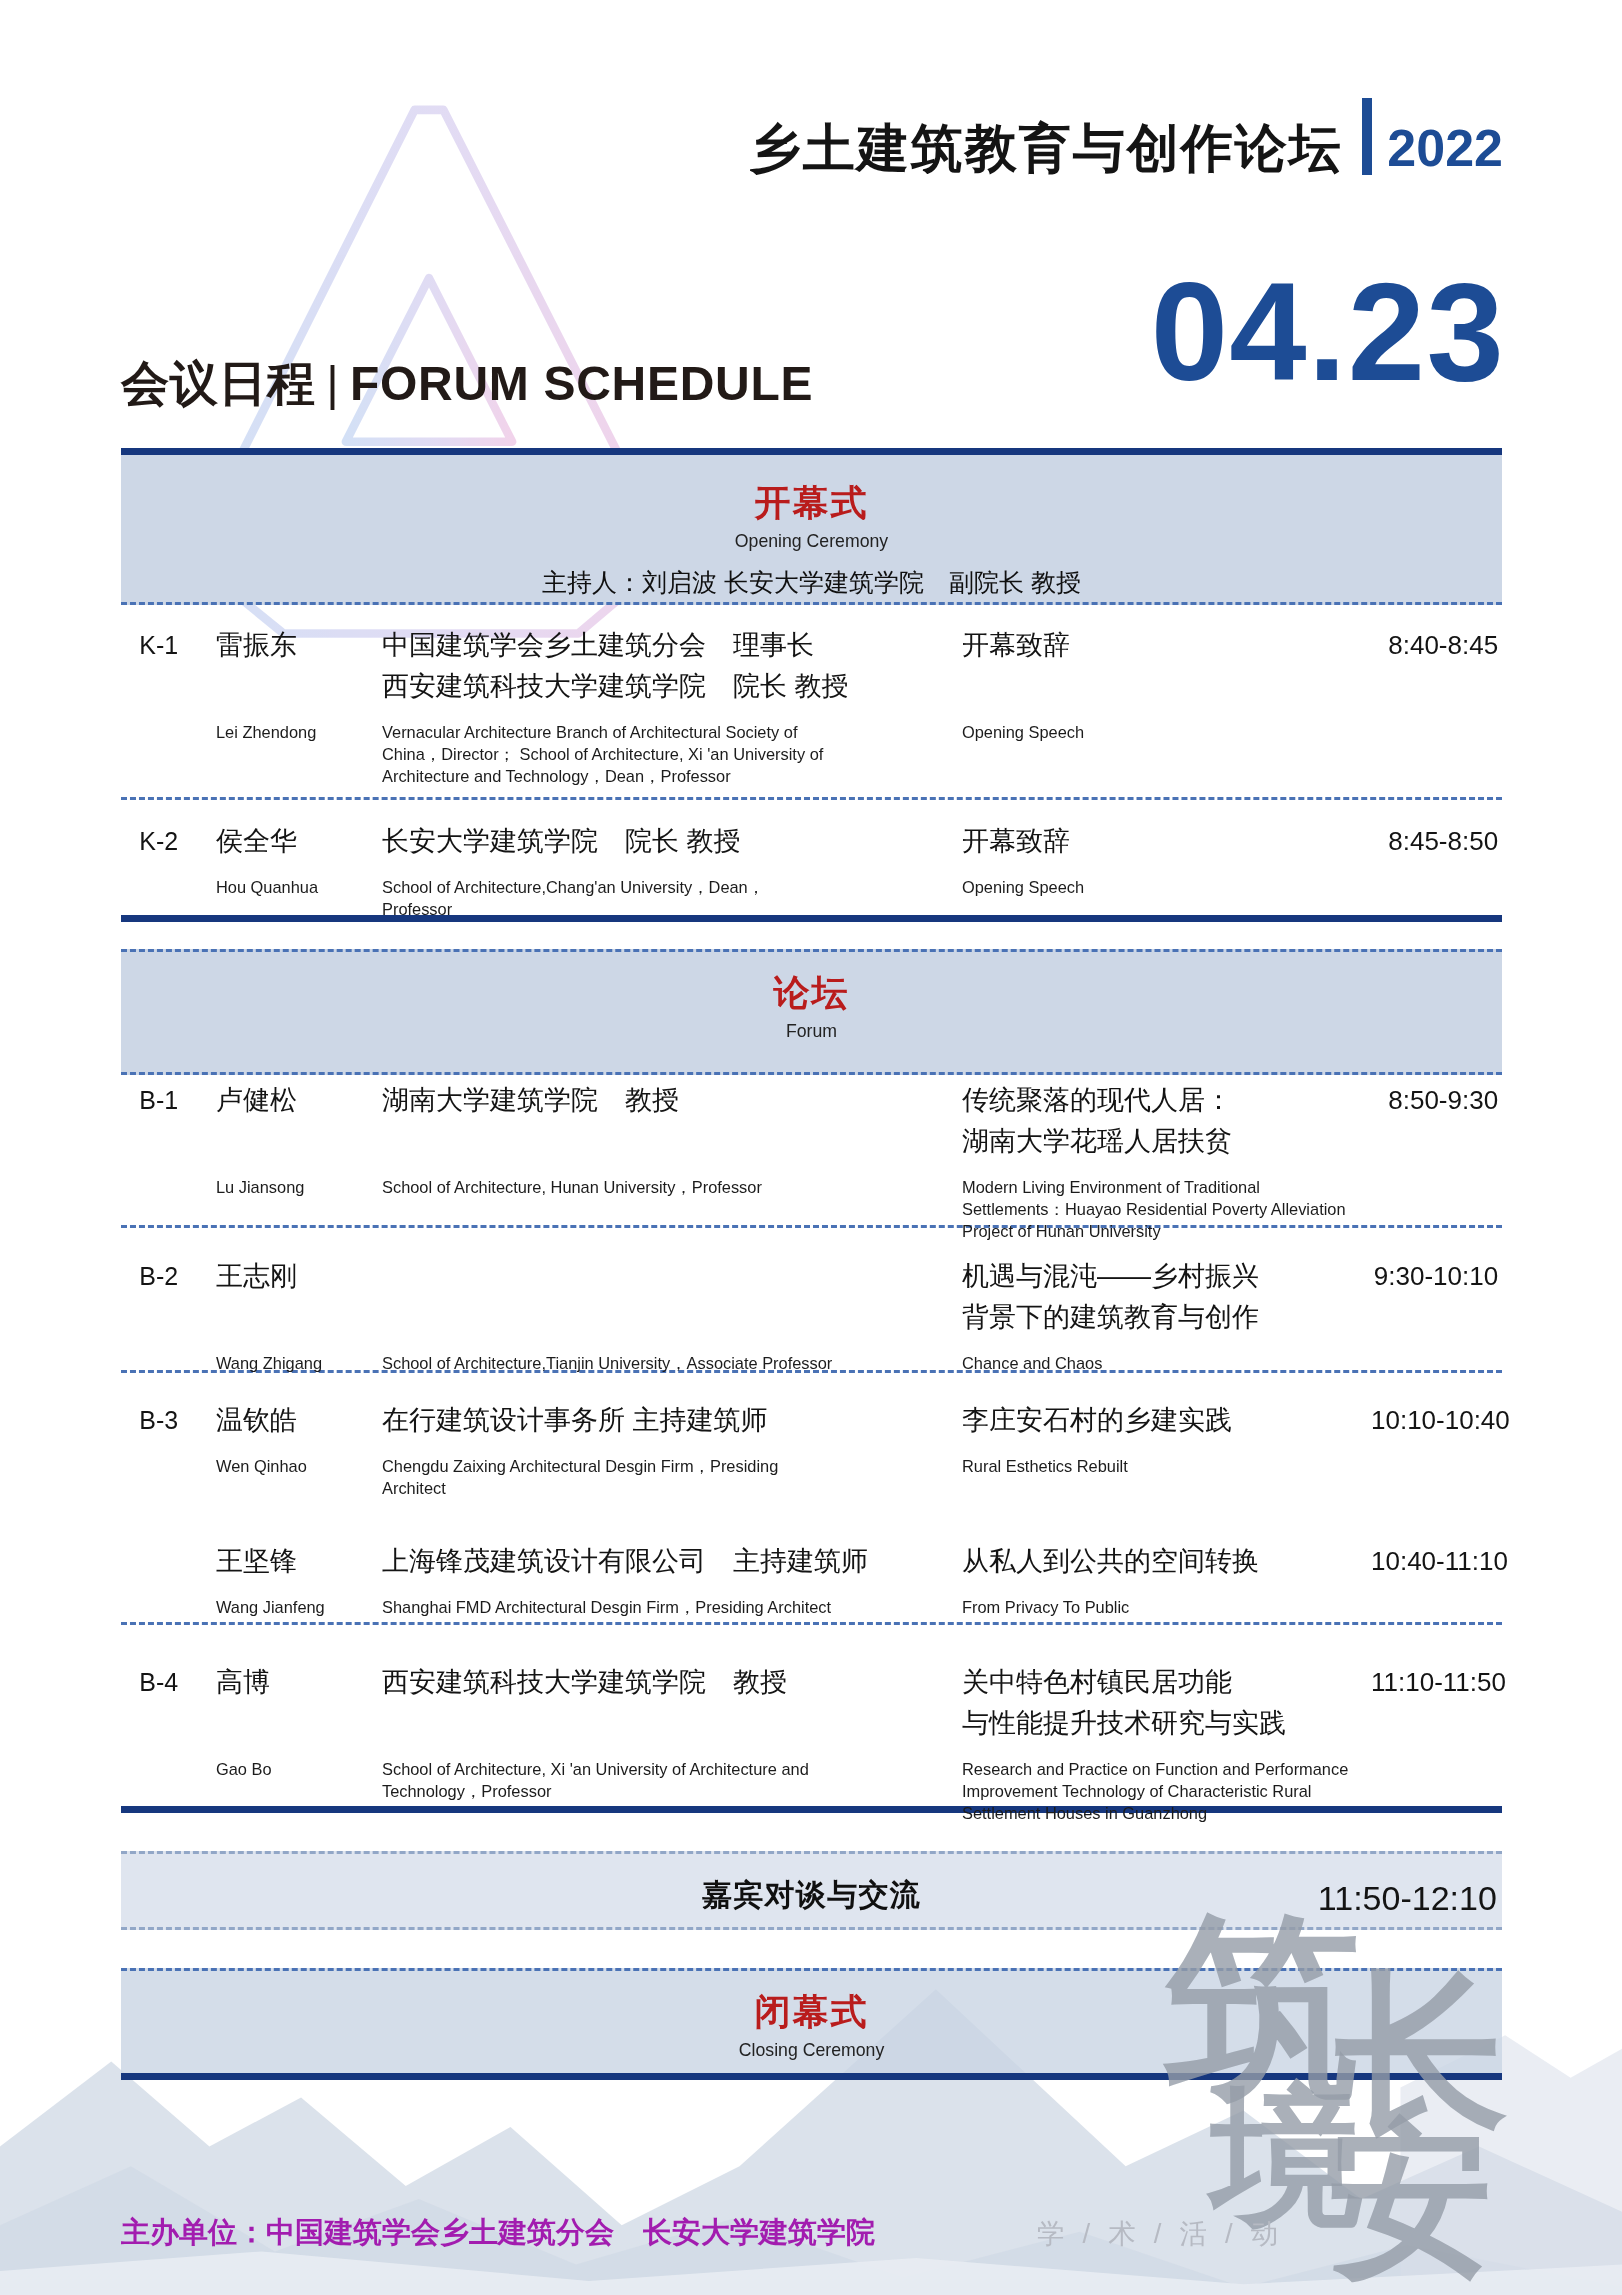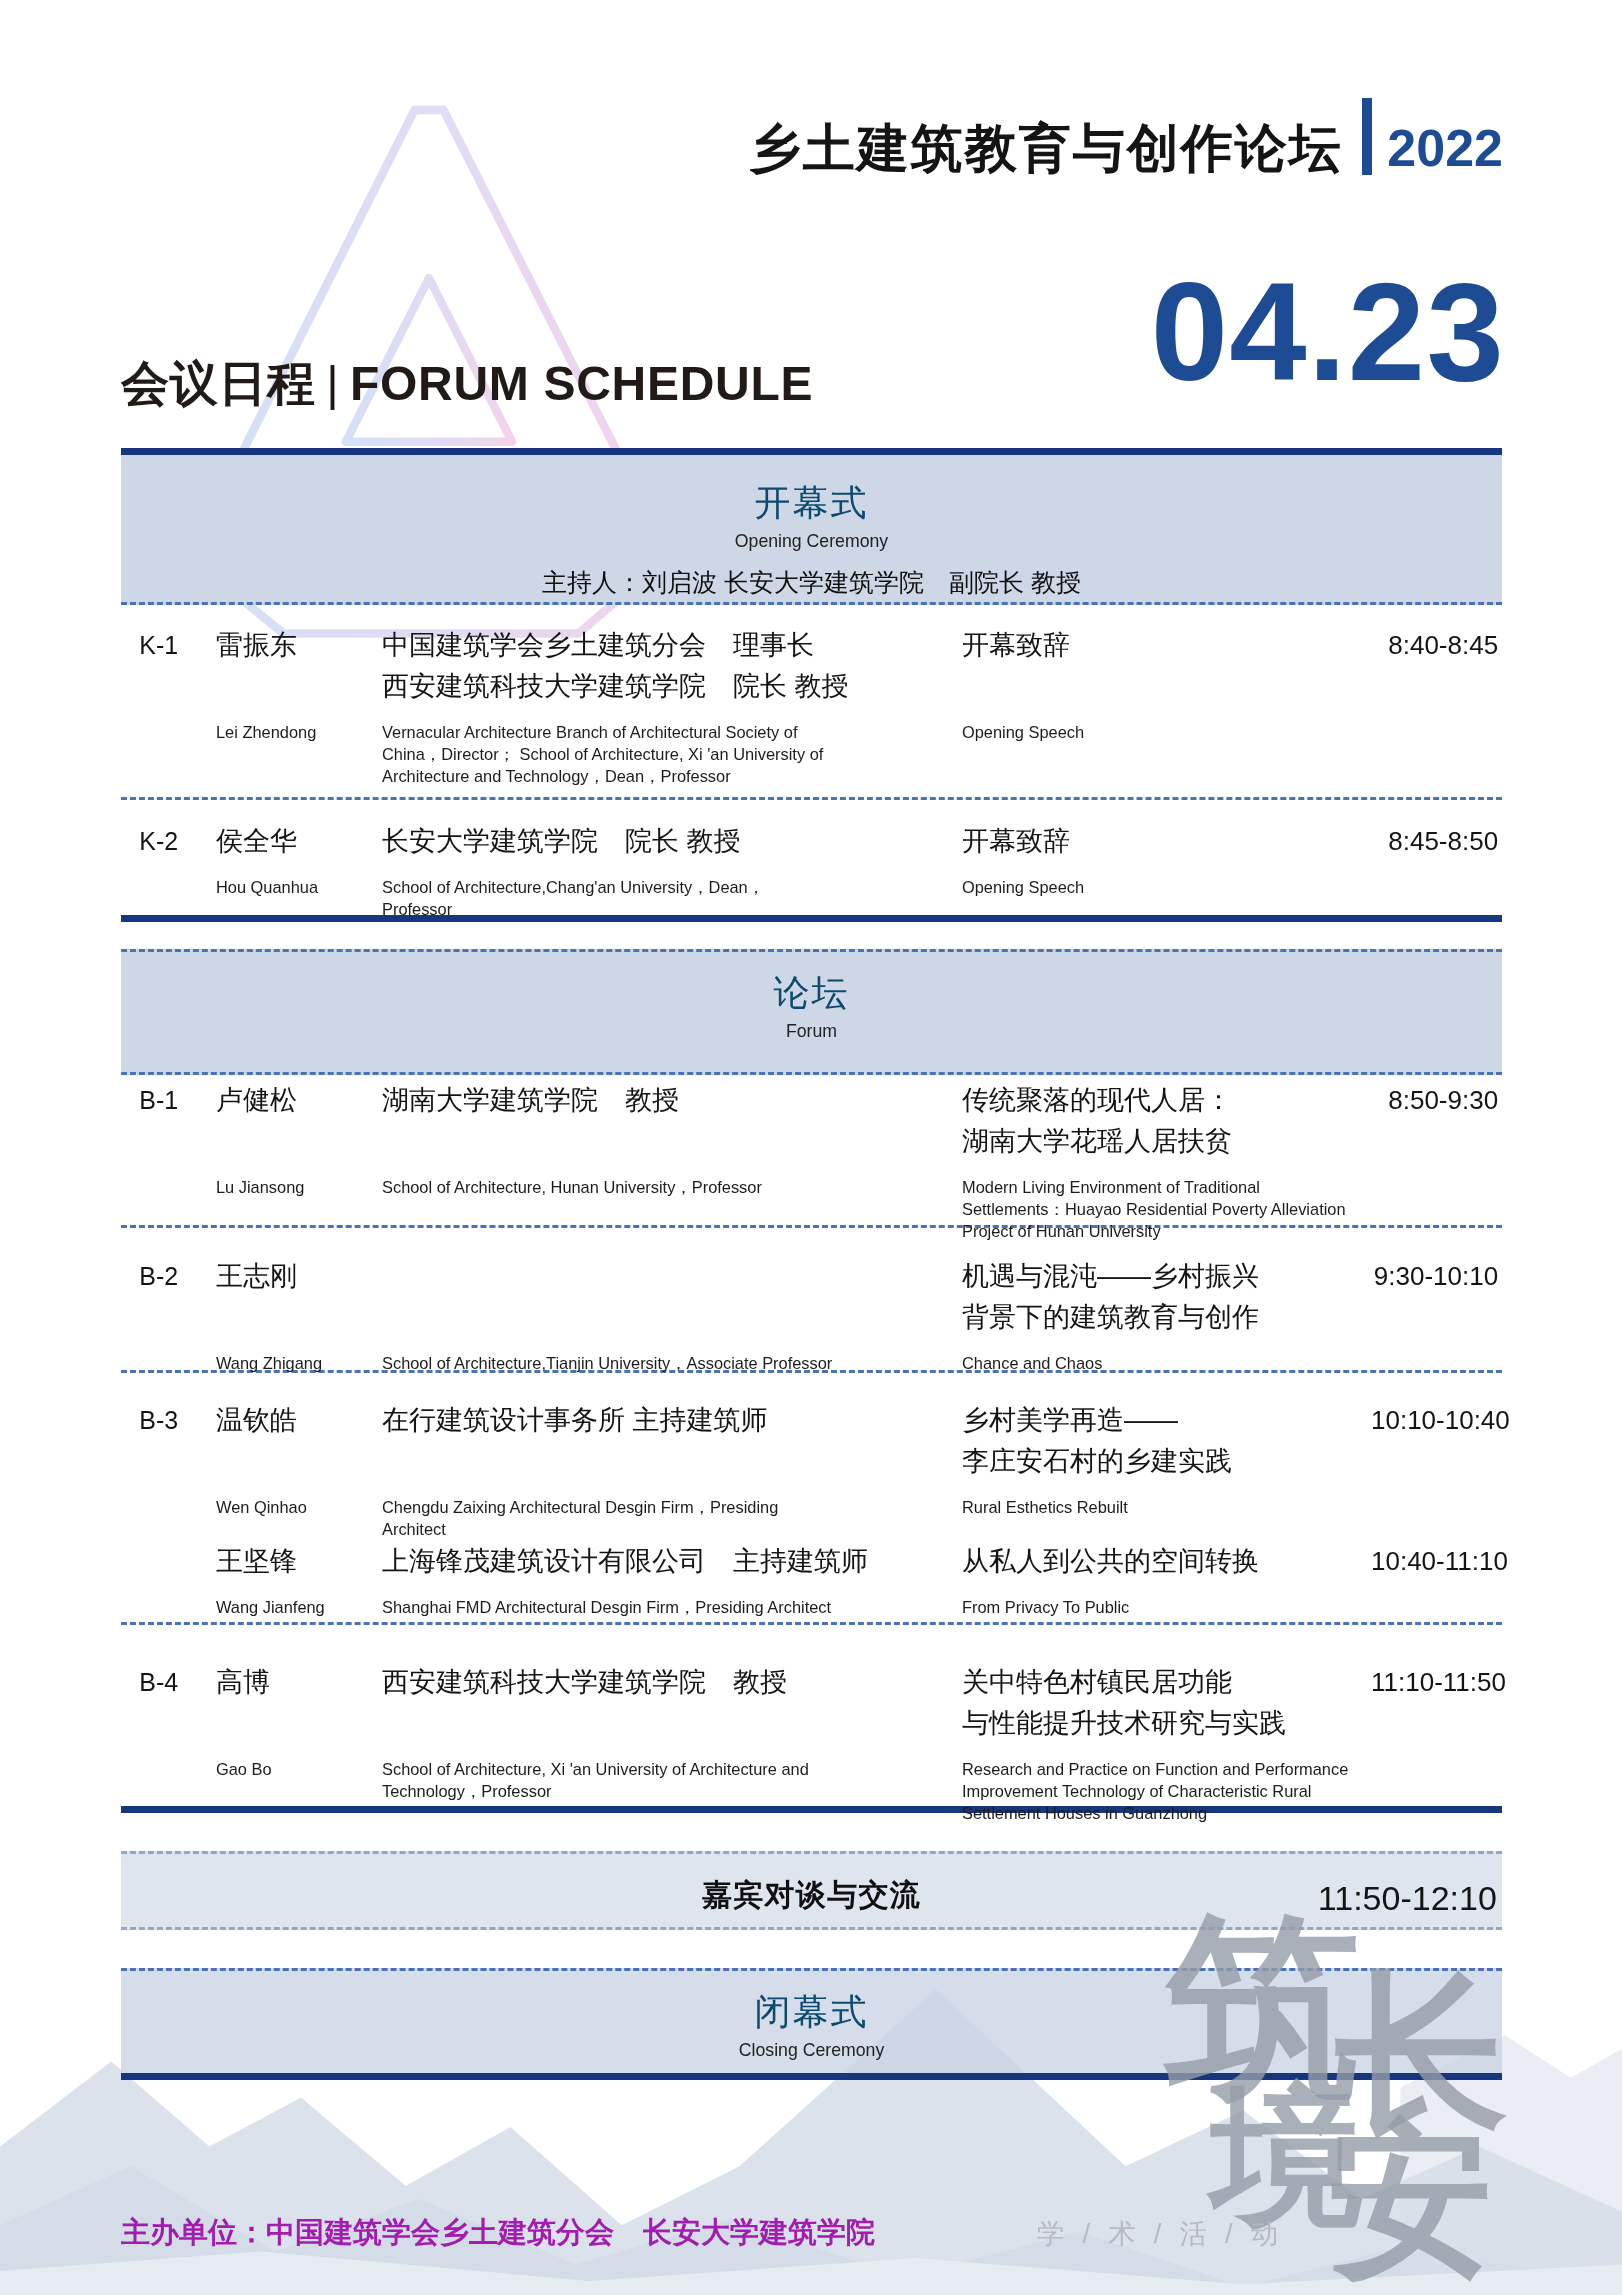"开幕式" .block-title-cn { color: #0c4a6e -> #b91c1c; font-weight: 400 -> 700 }
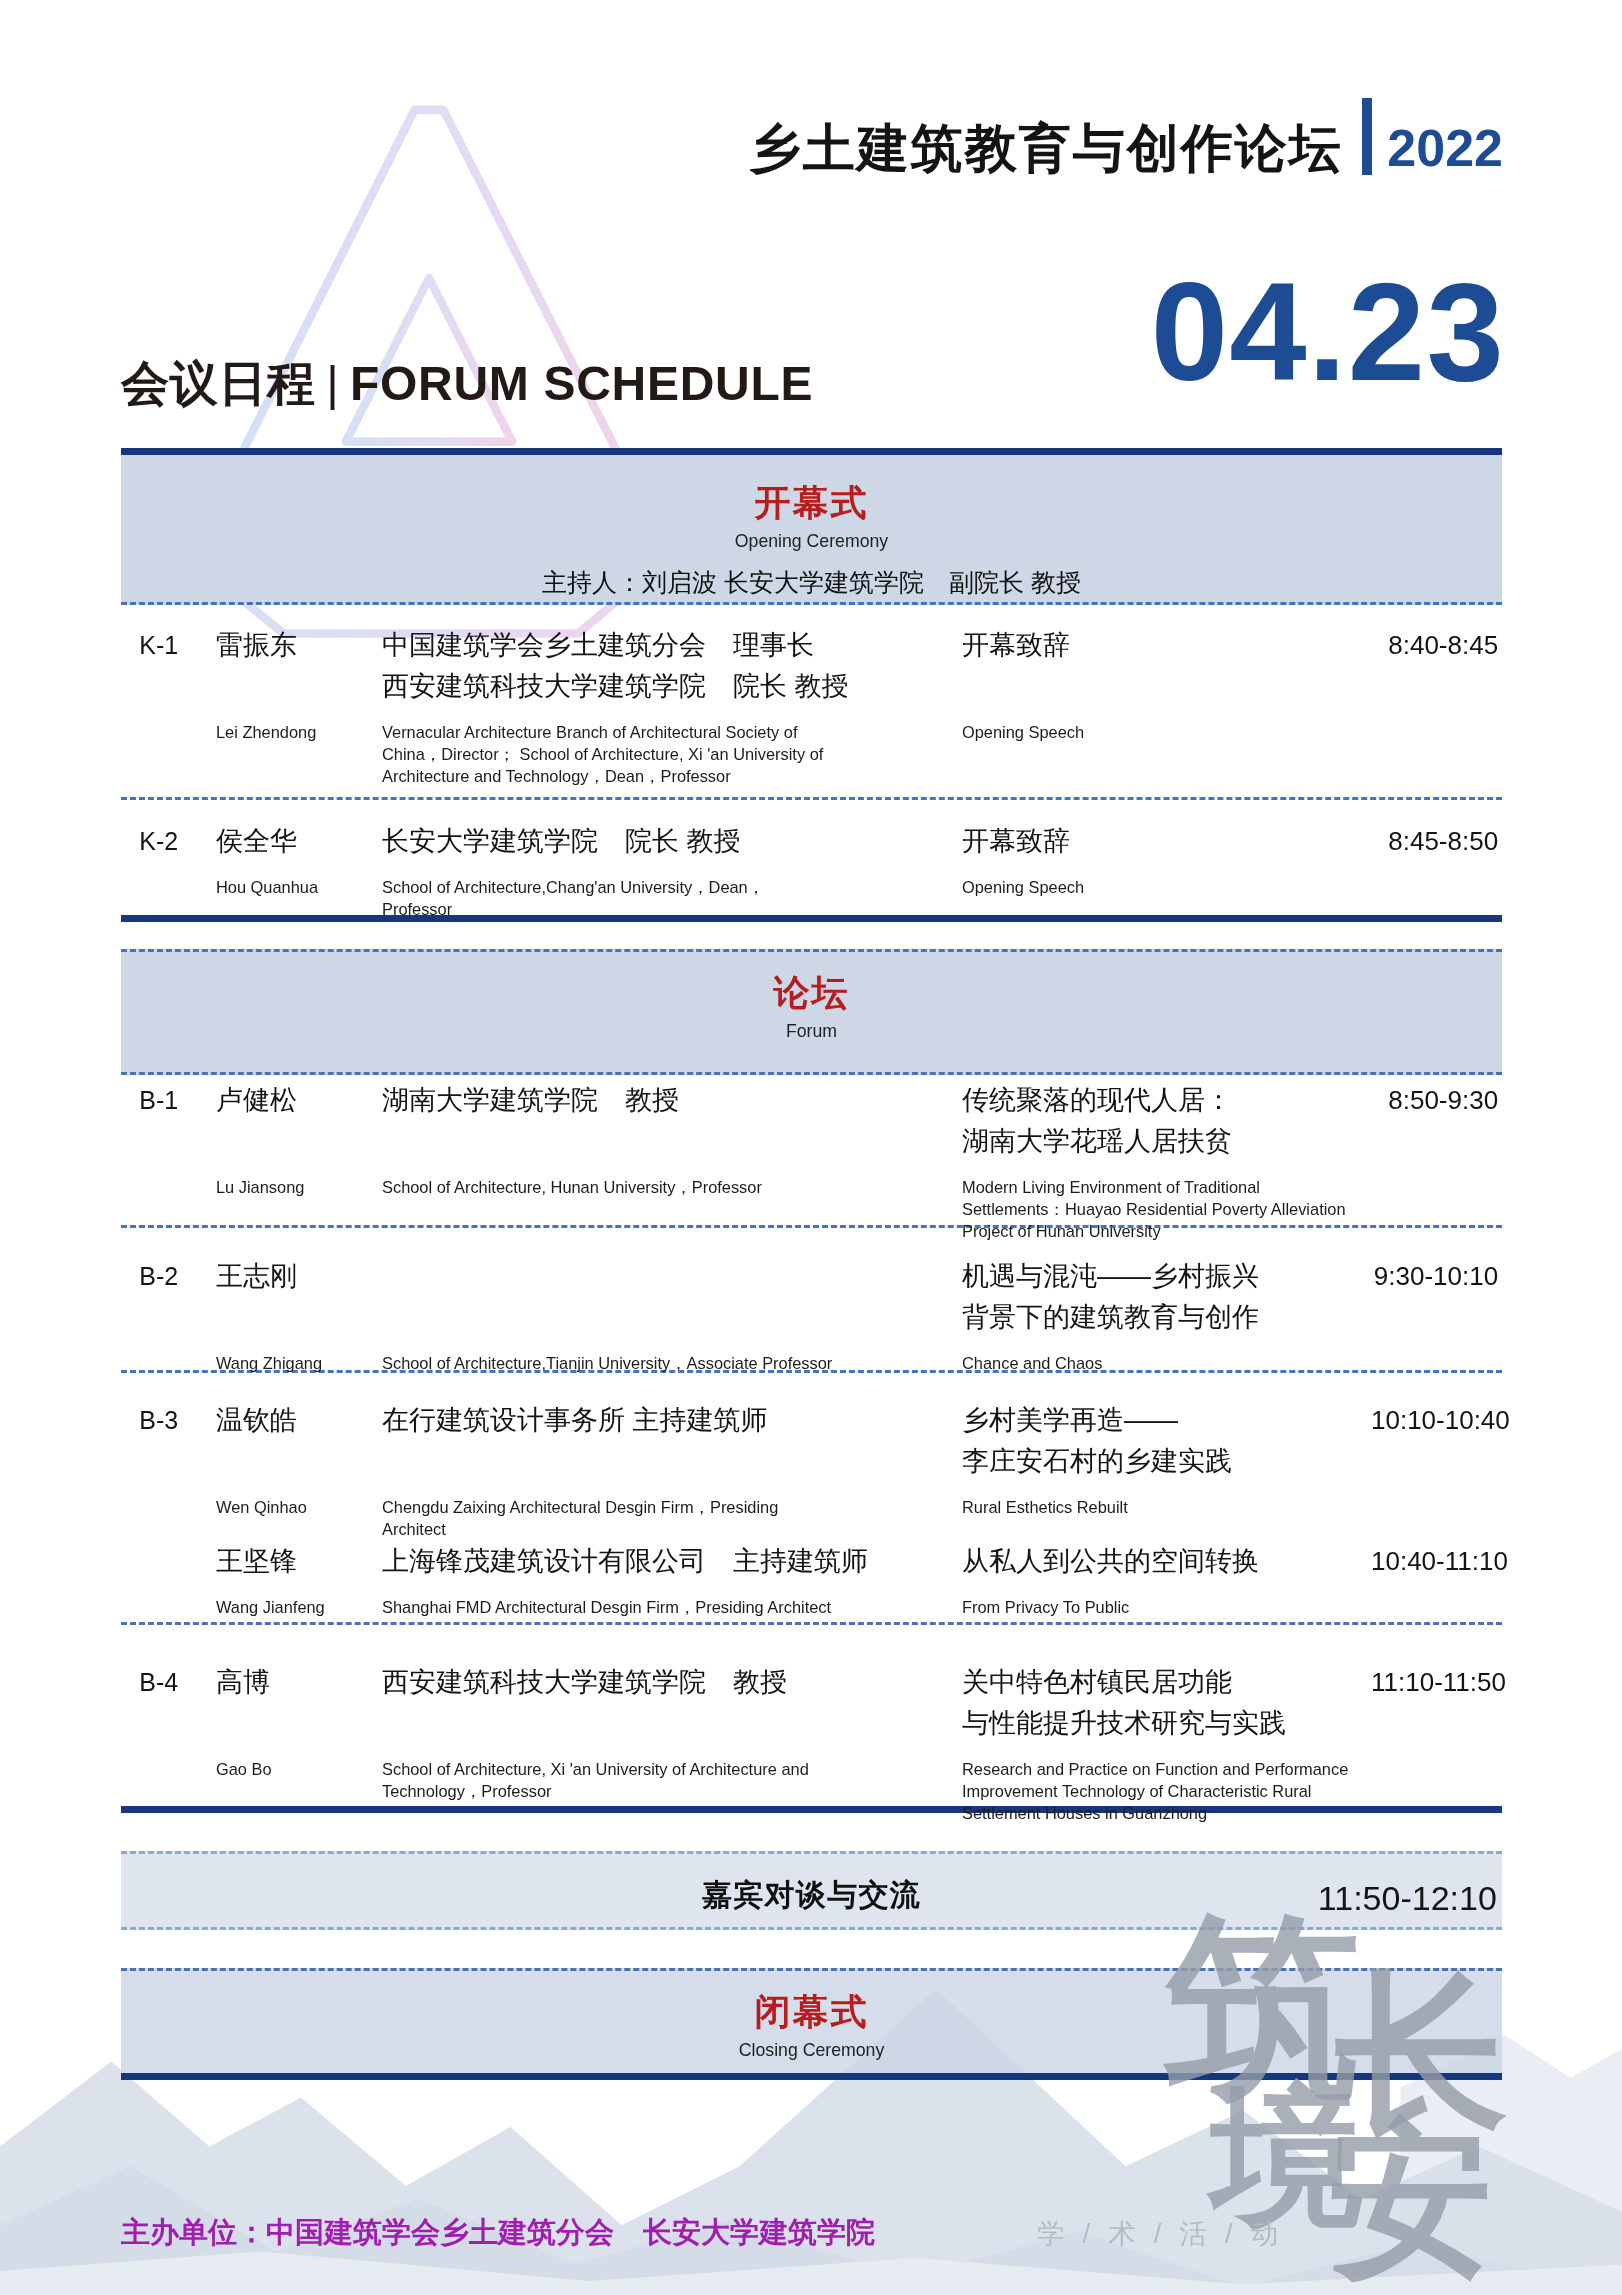"乡村美学再造——" div { html: <div>乡村美学再造——</div> -> none }
